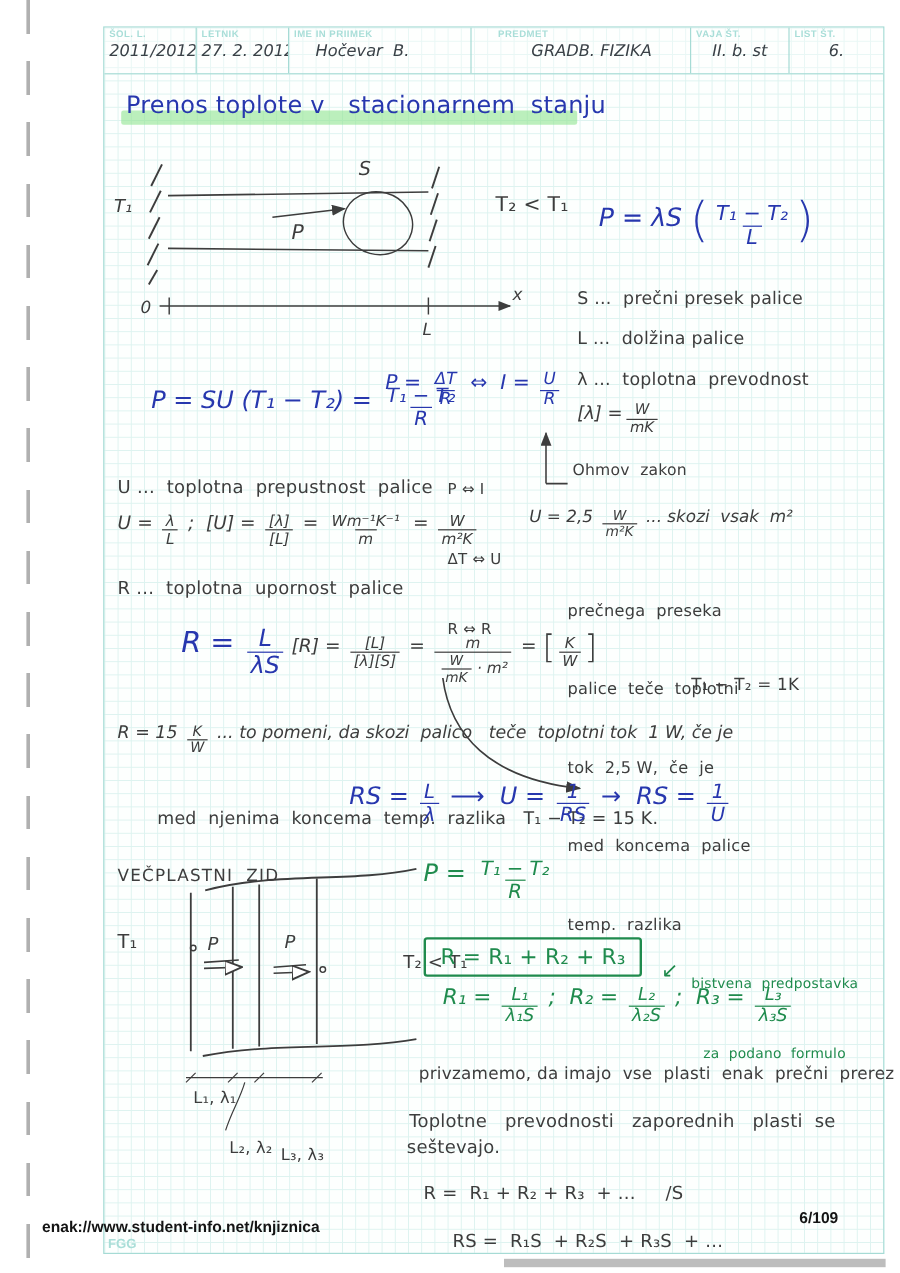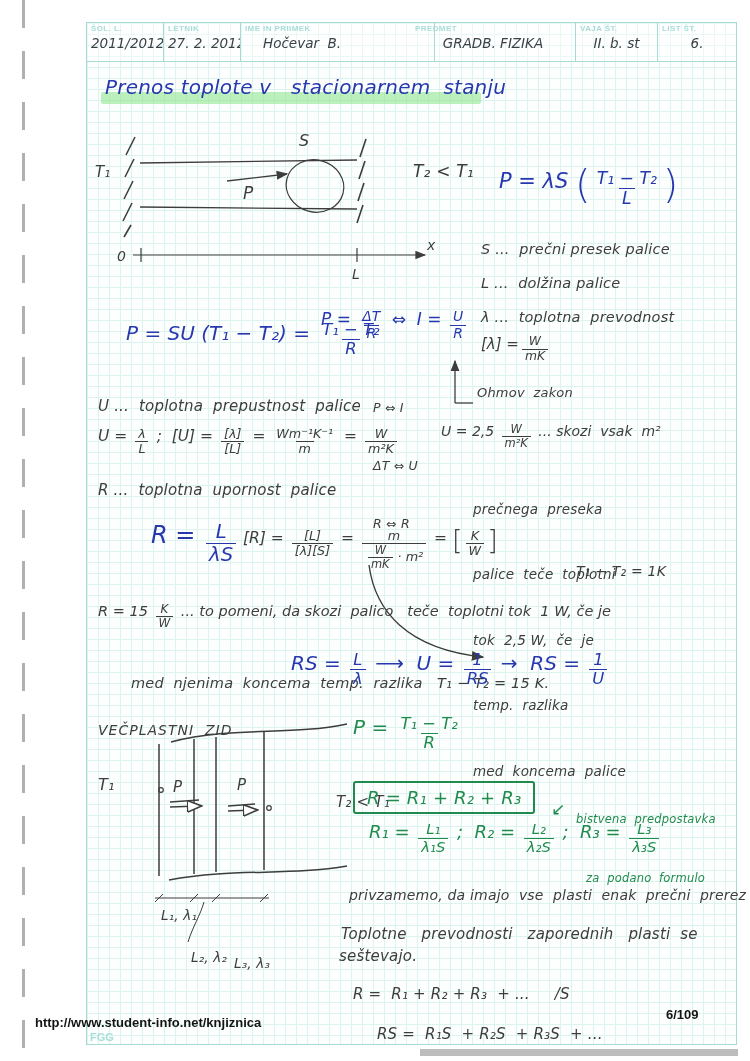"IME IN PRIIMEK" div.hdrcell { width: 194px -> 152px }
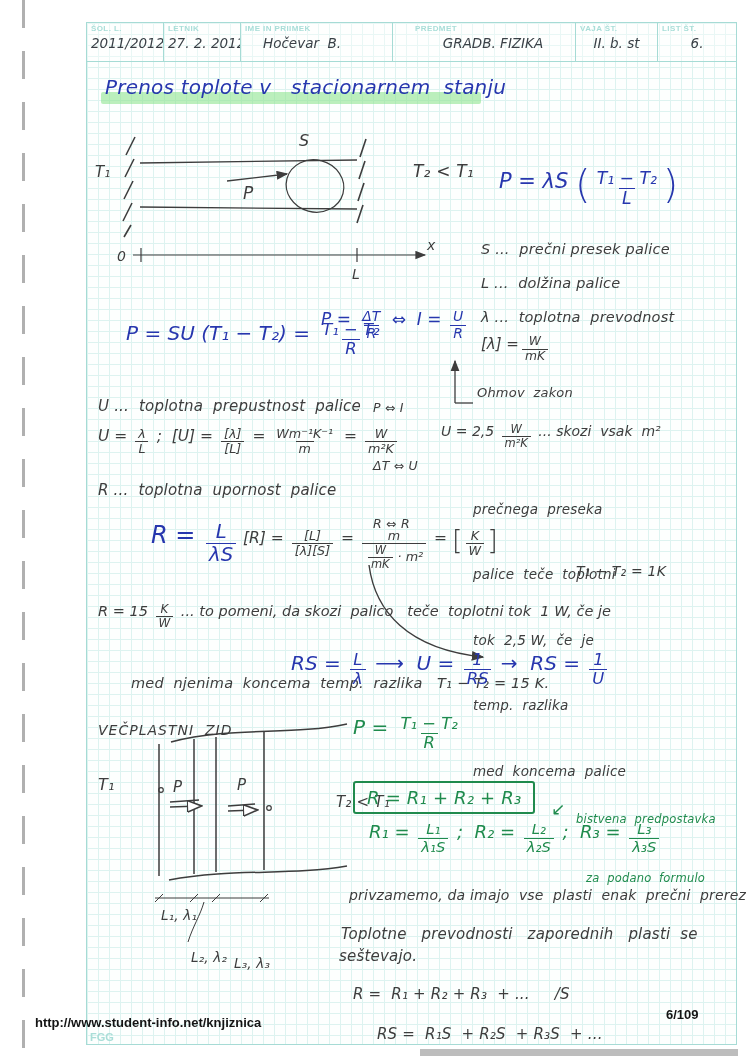"Prenos toplote v stacionarnem stanju" .hw { font-style: italic -> none }
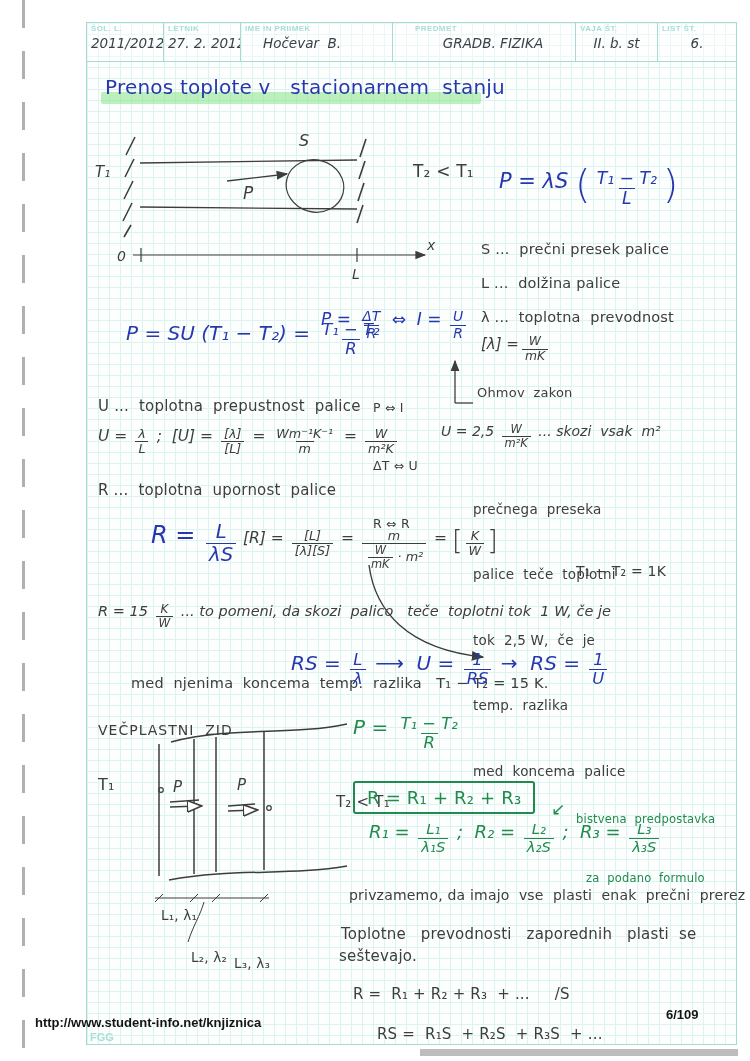"temp. razlika" div { order: before "med koncema palice" -> after "med koncema palice" }
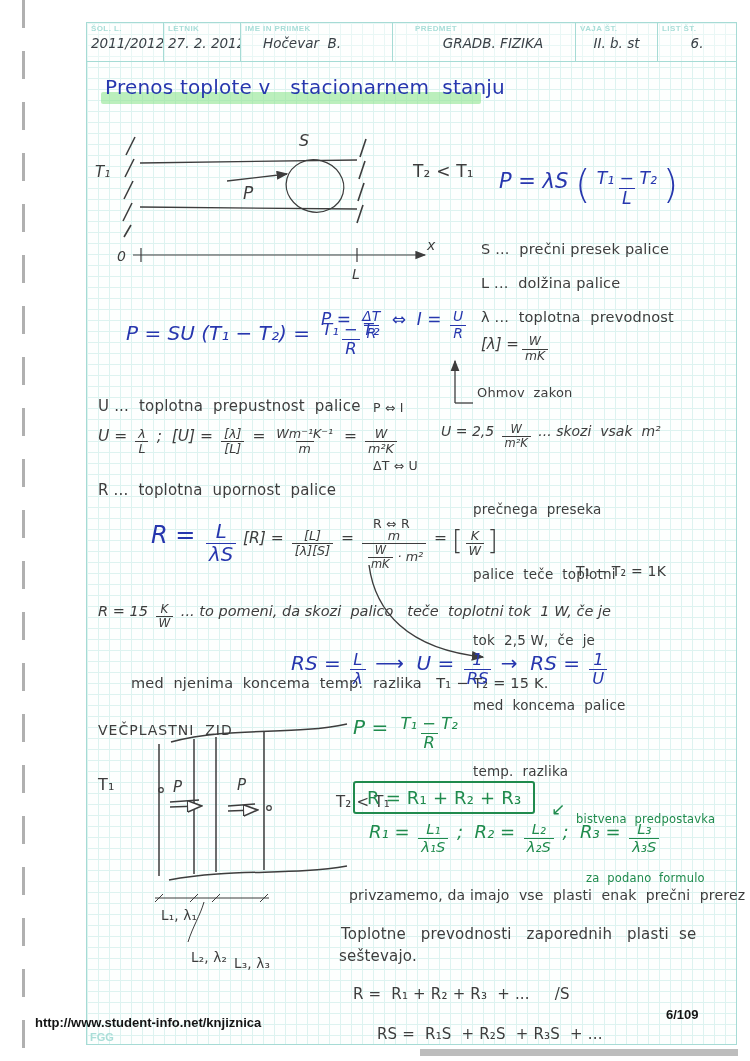"http://www.student-info.net/knjiznica" div.abs { text: http://www.student-info.net/knjiznica -> enak://www.student-info.net/knjiznica }
